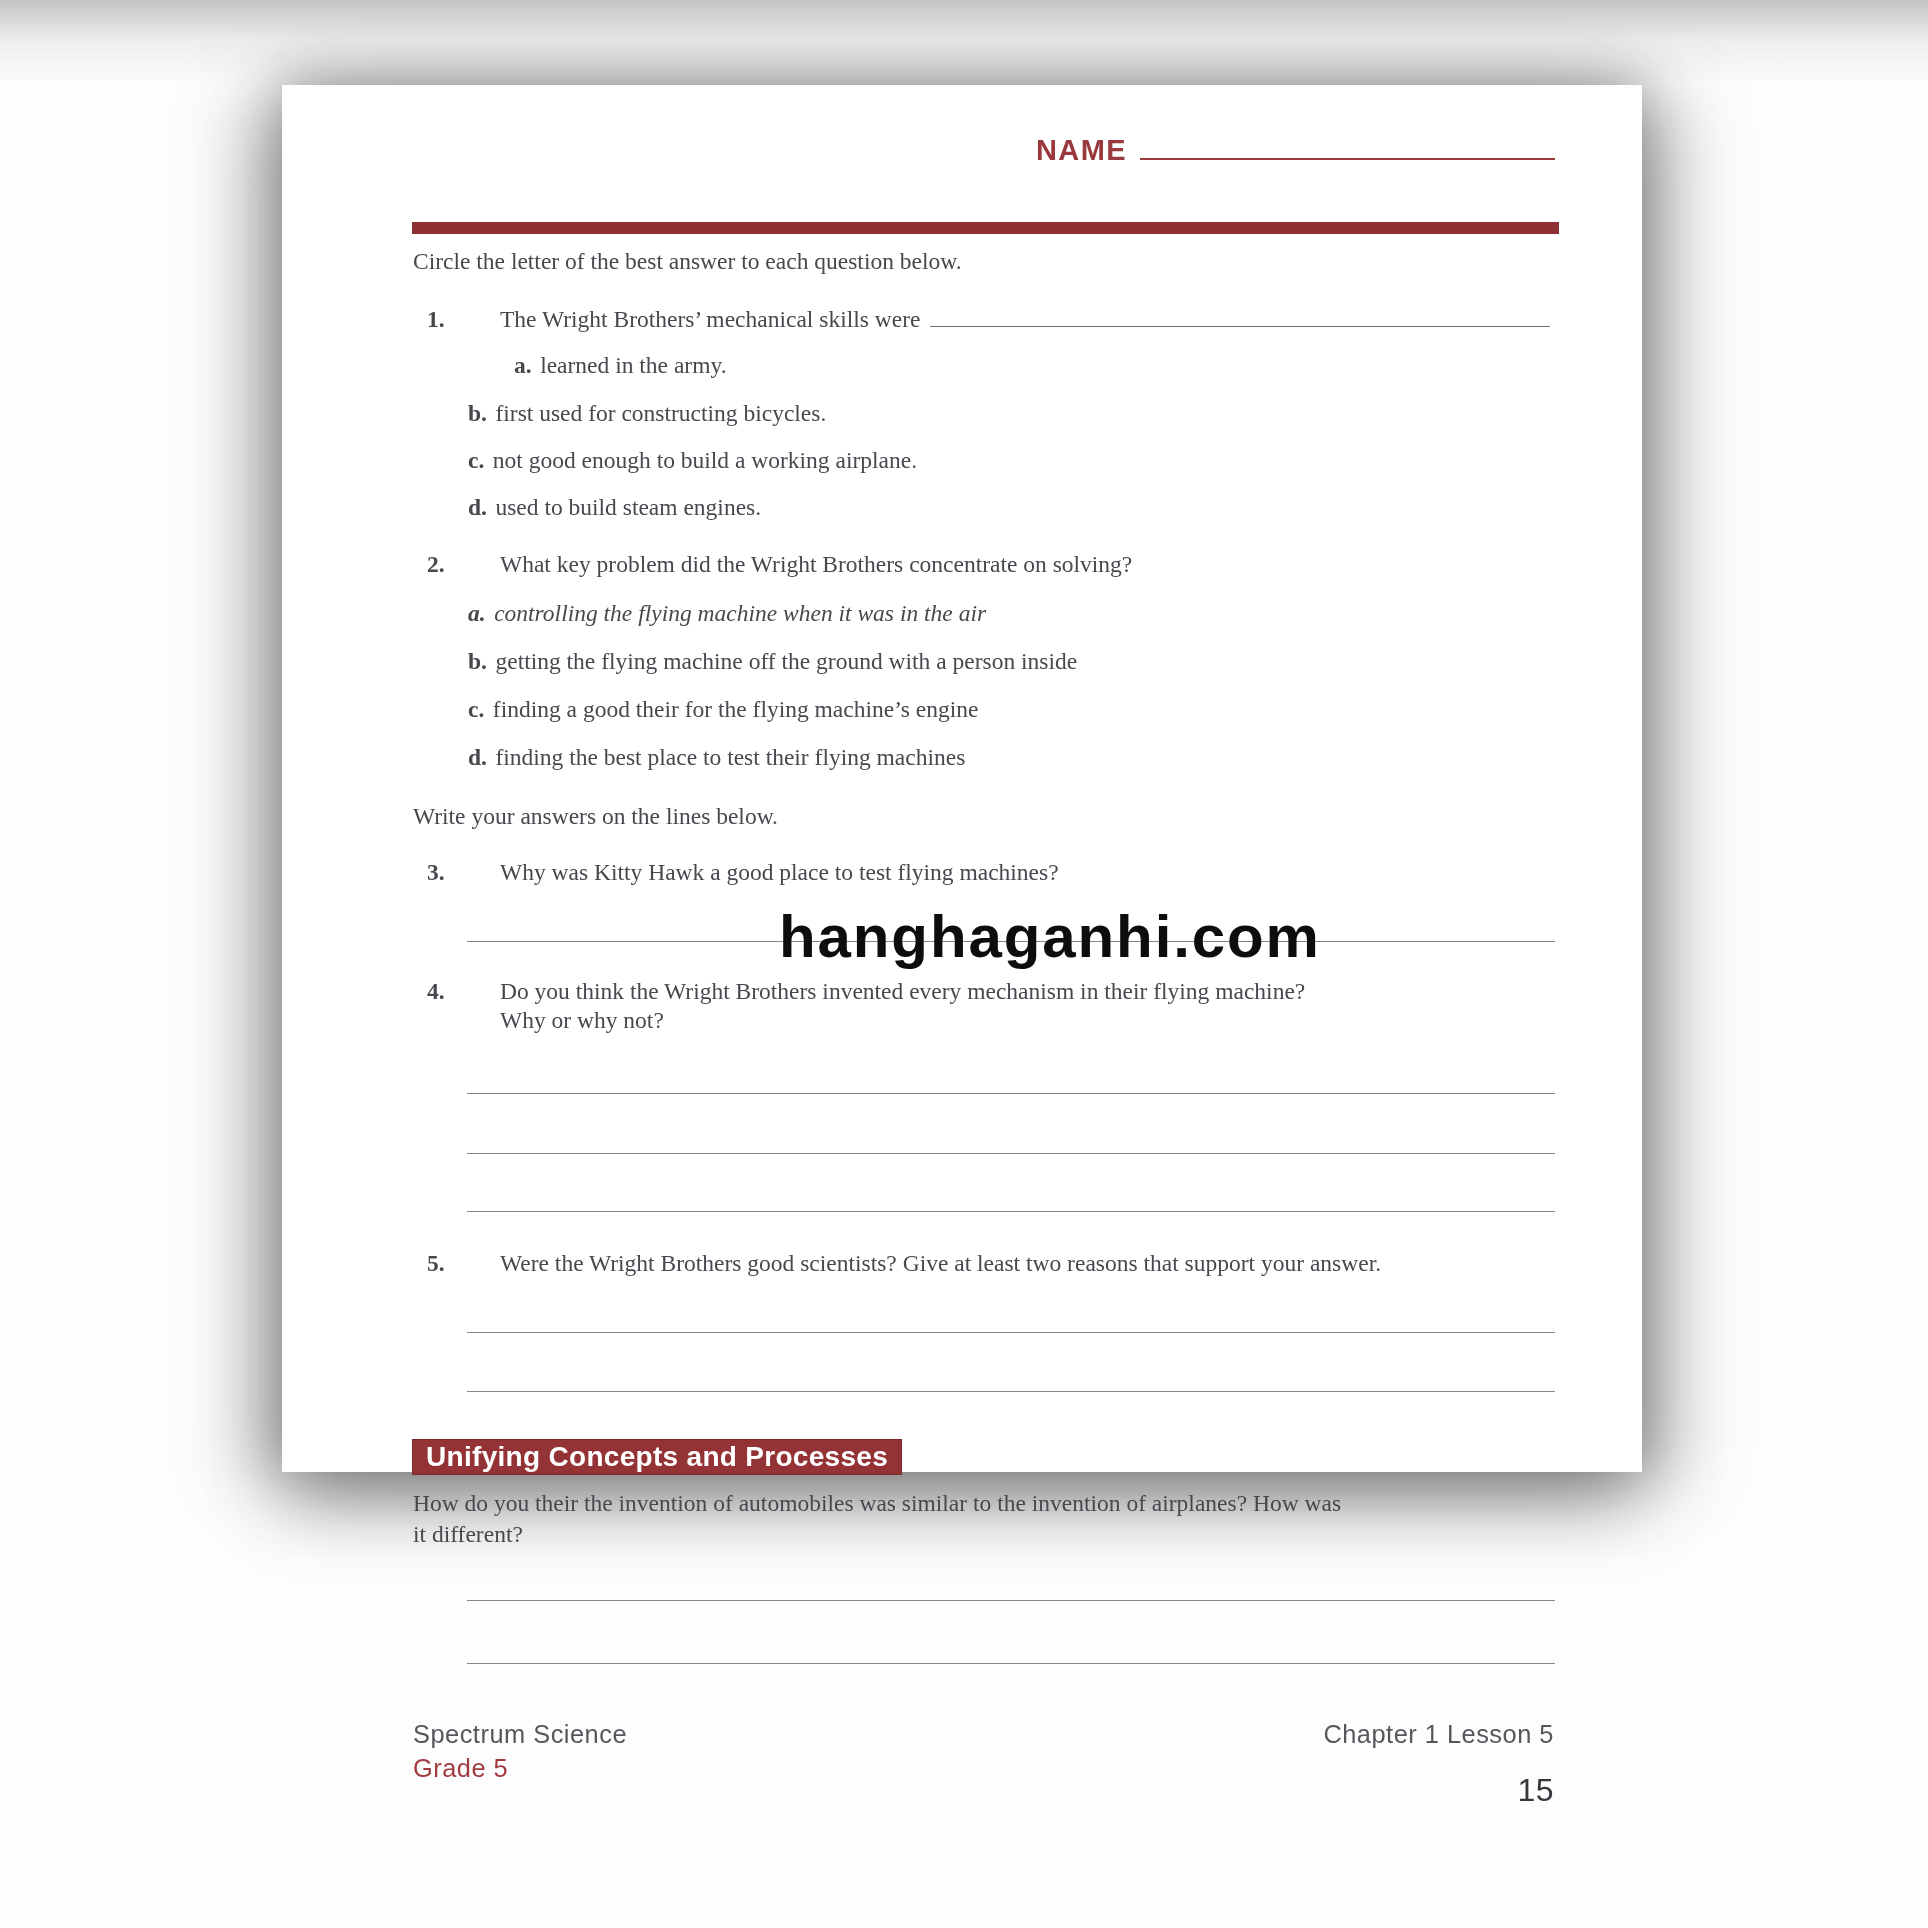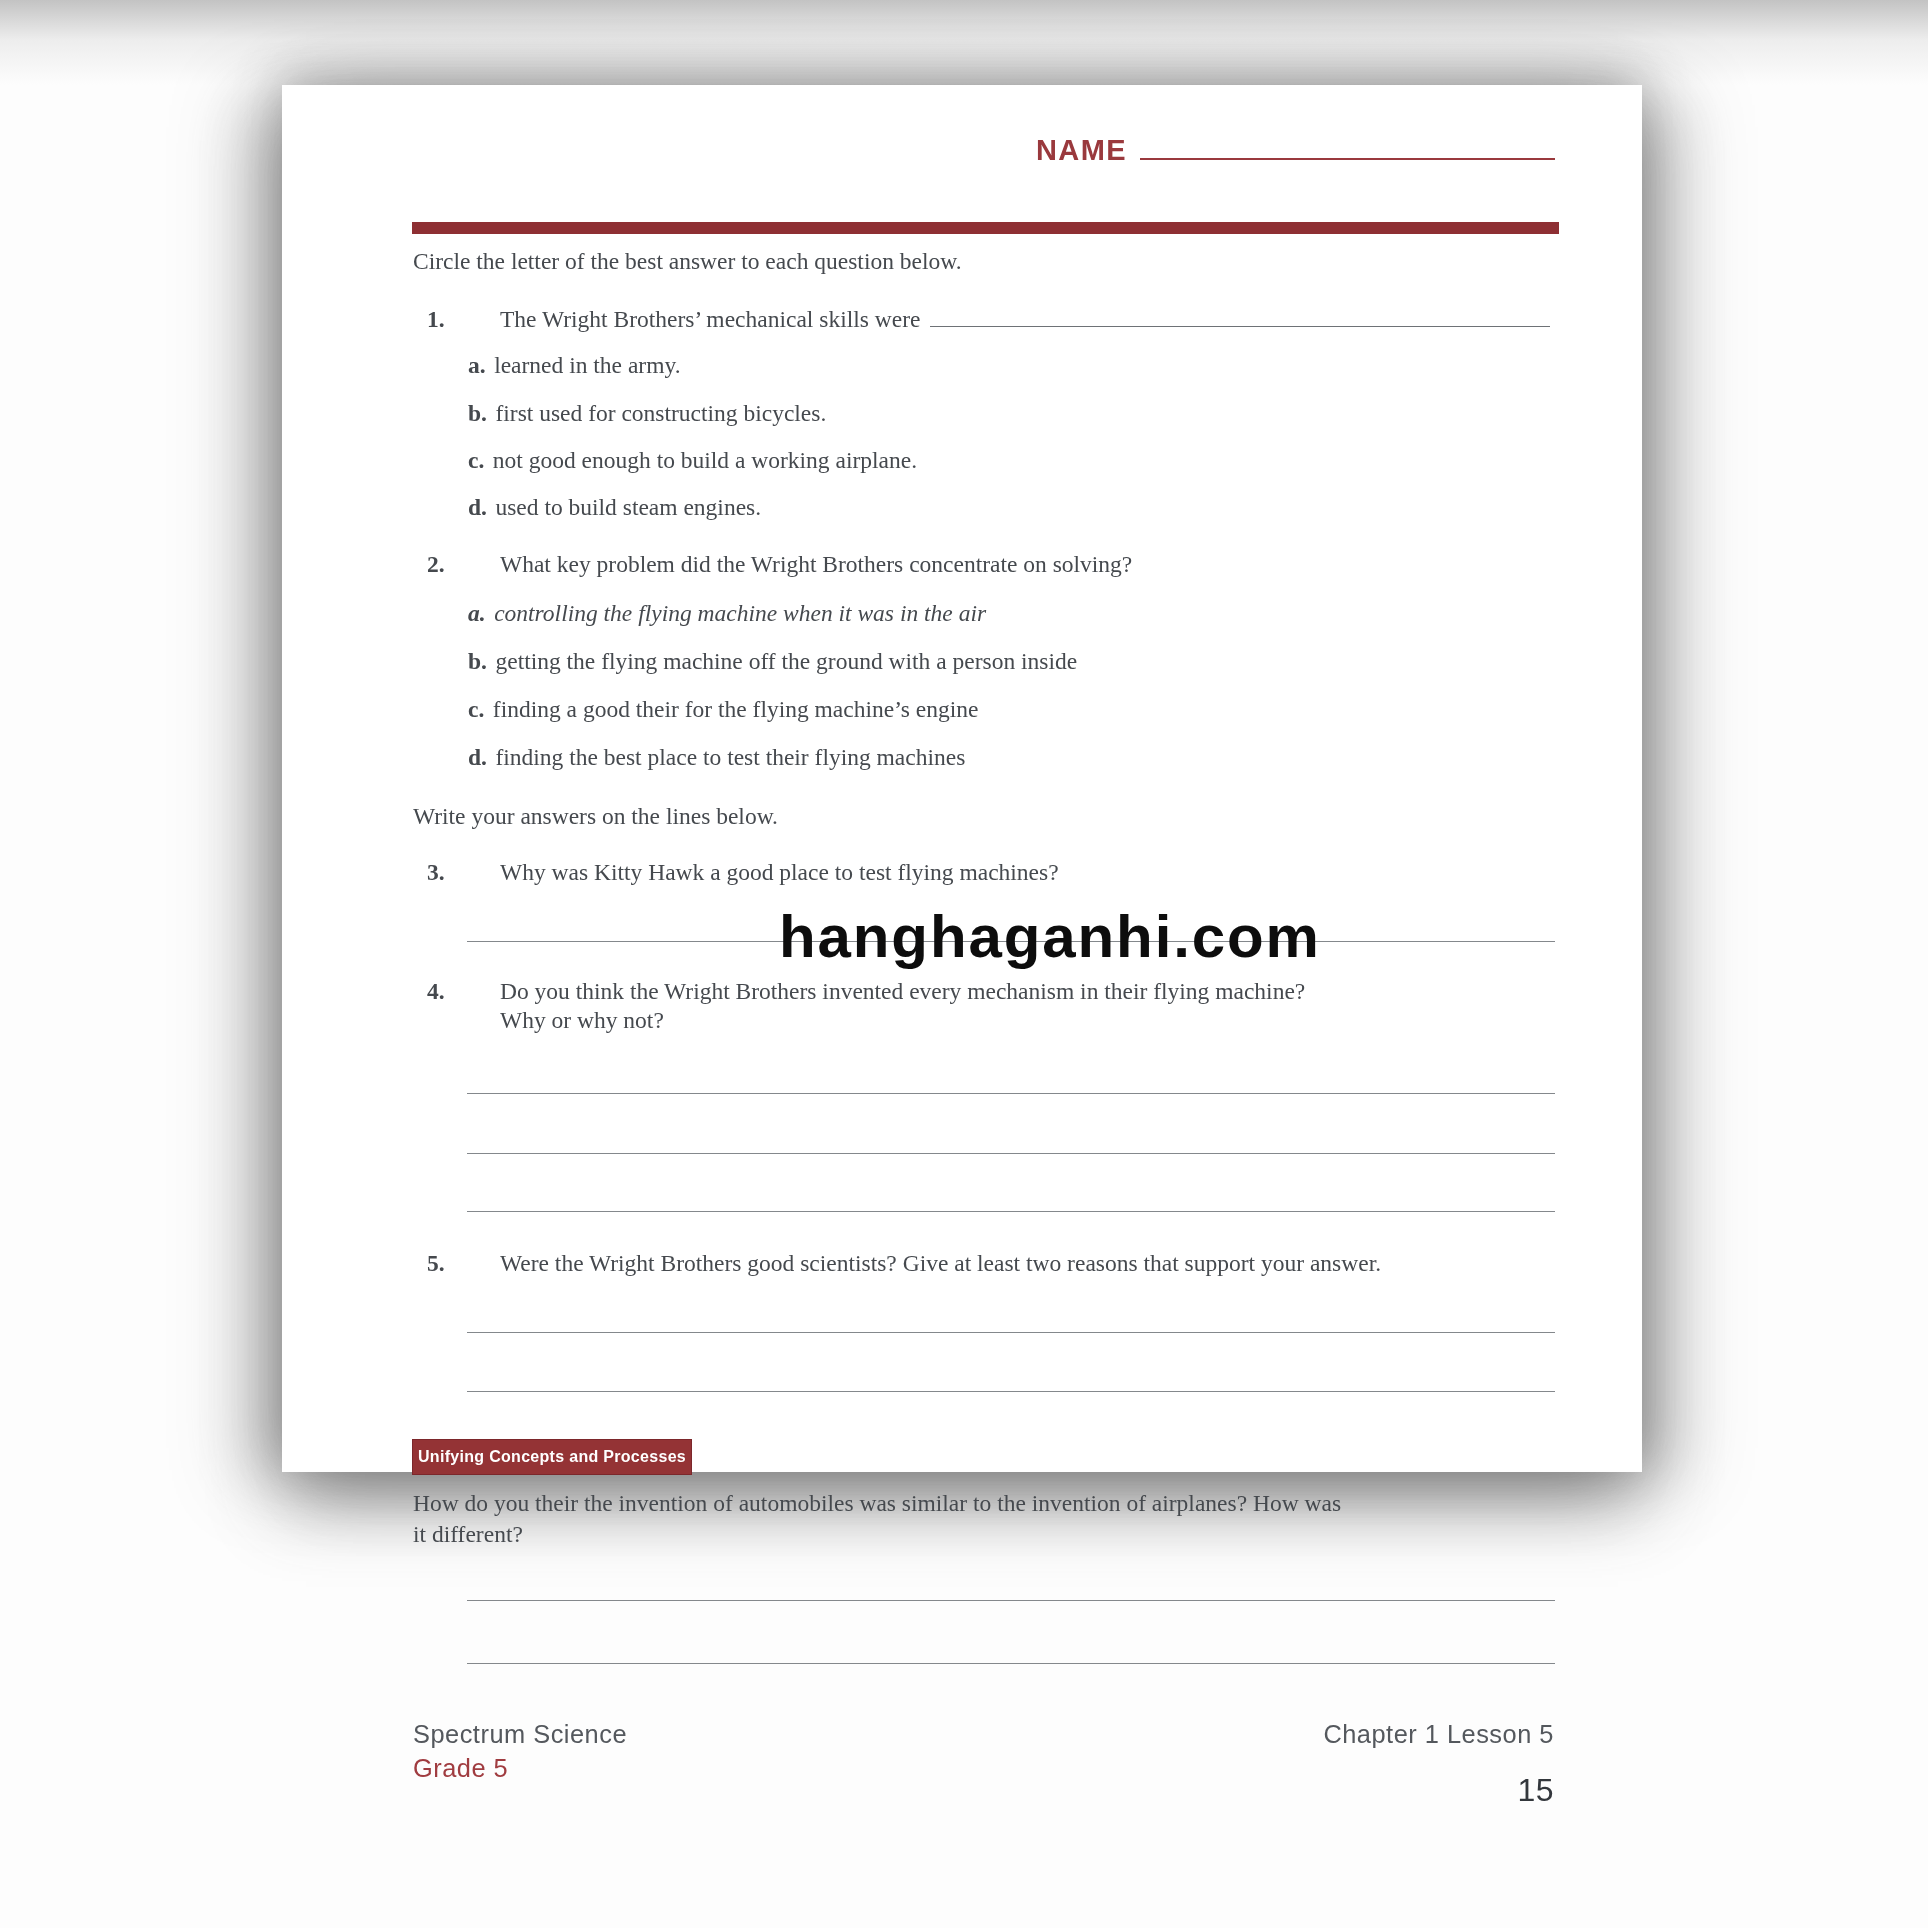"a. learned in the army." div.abs { margin-left: none -> 46px }
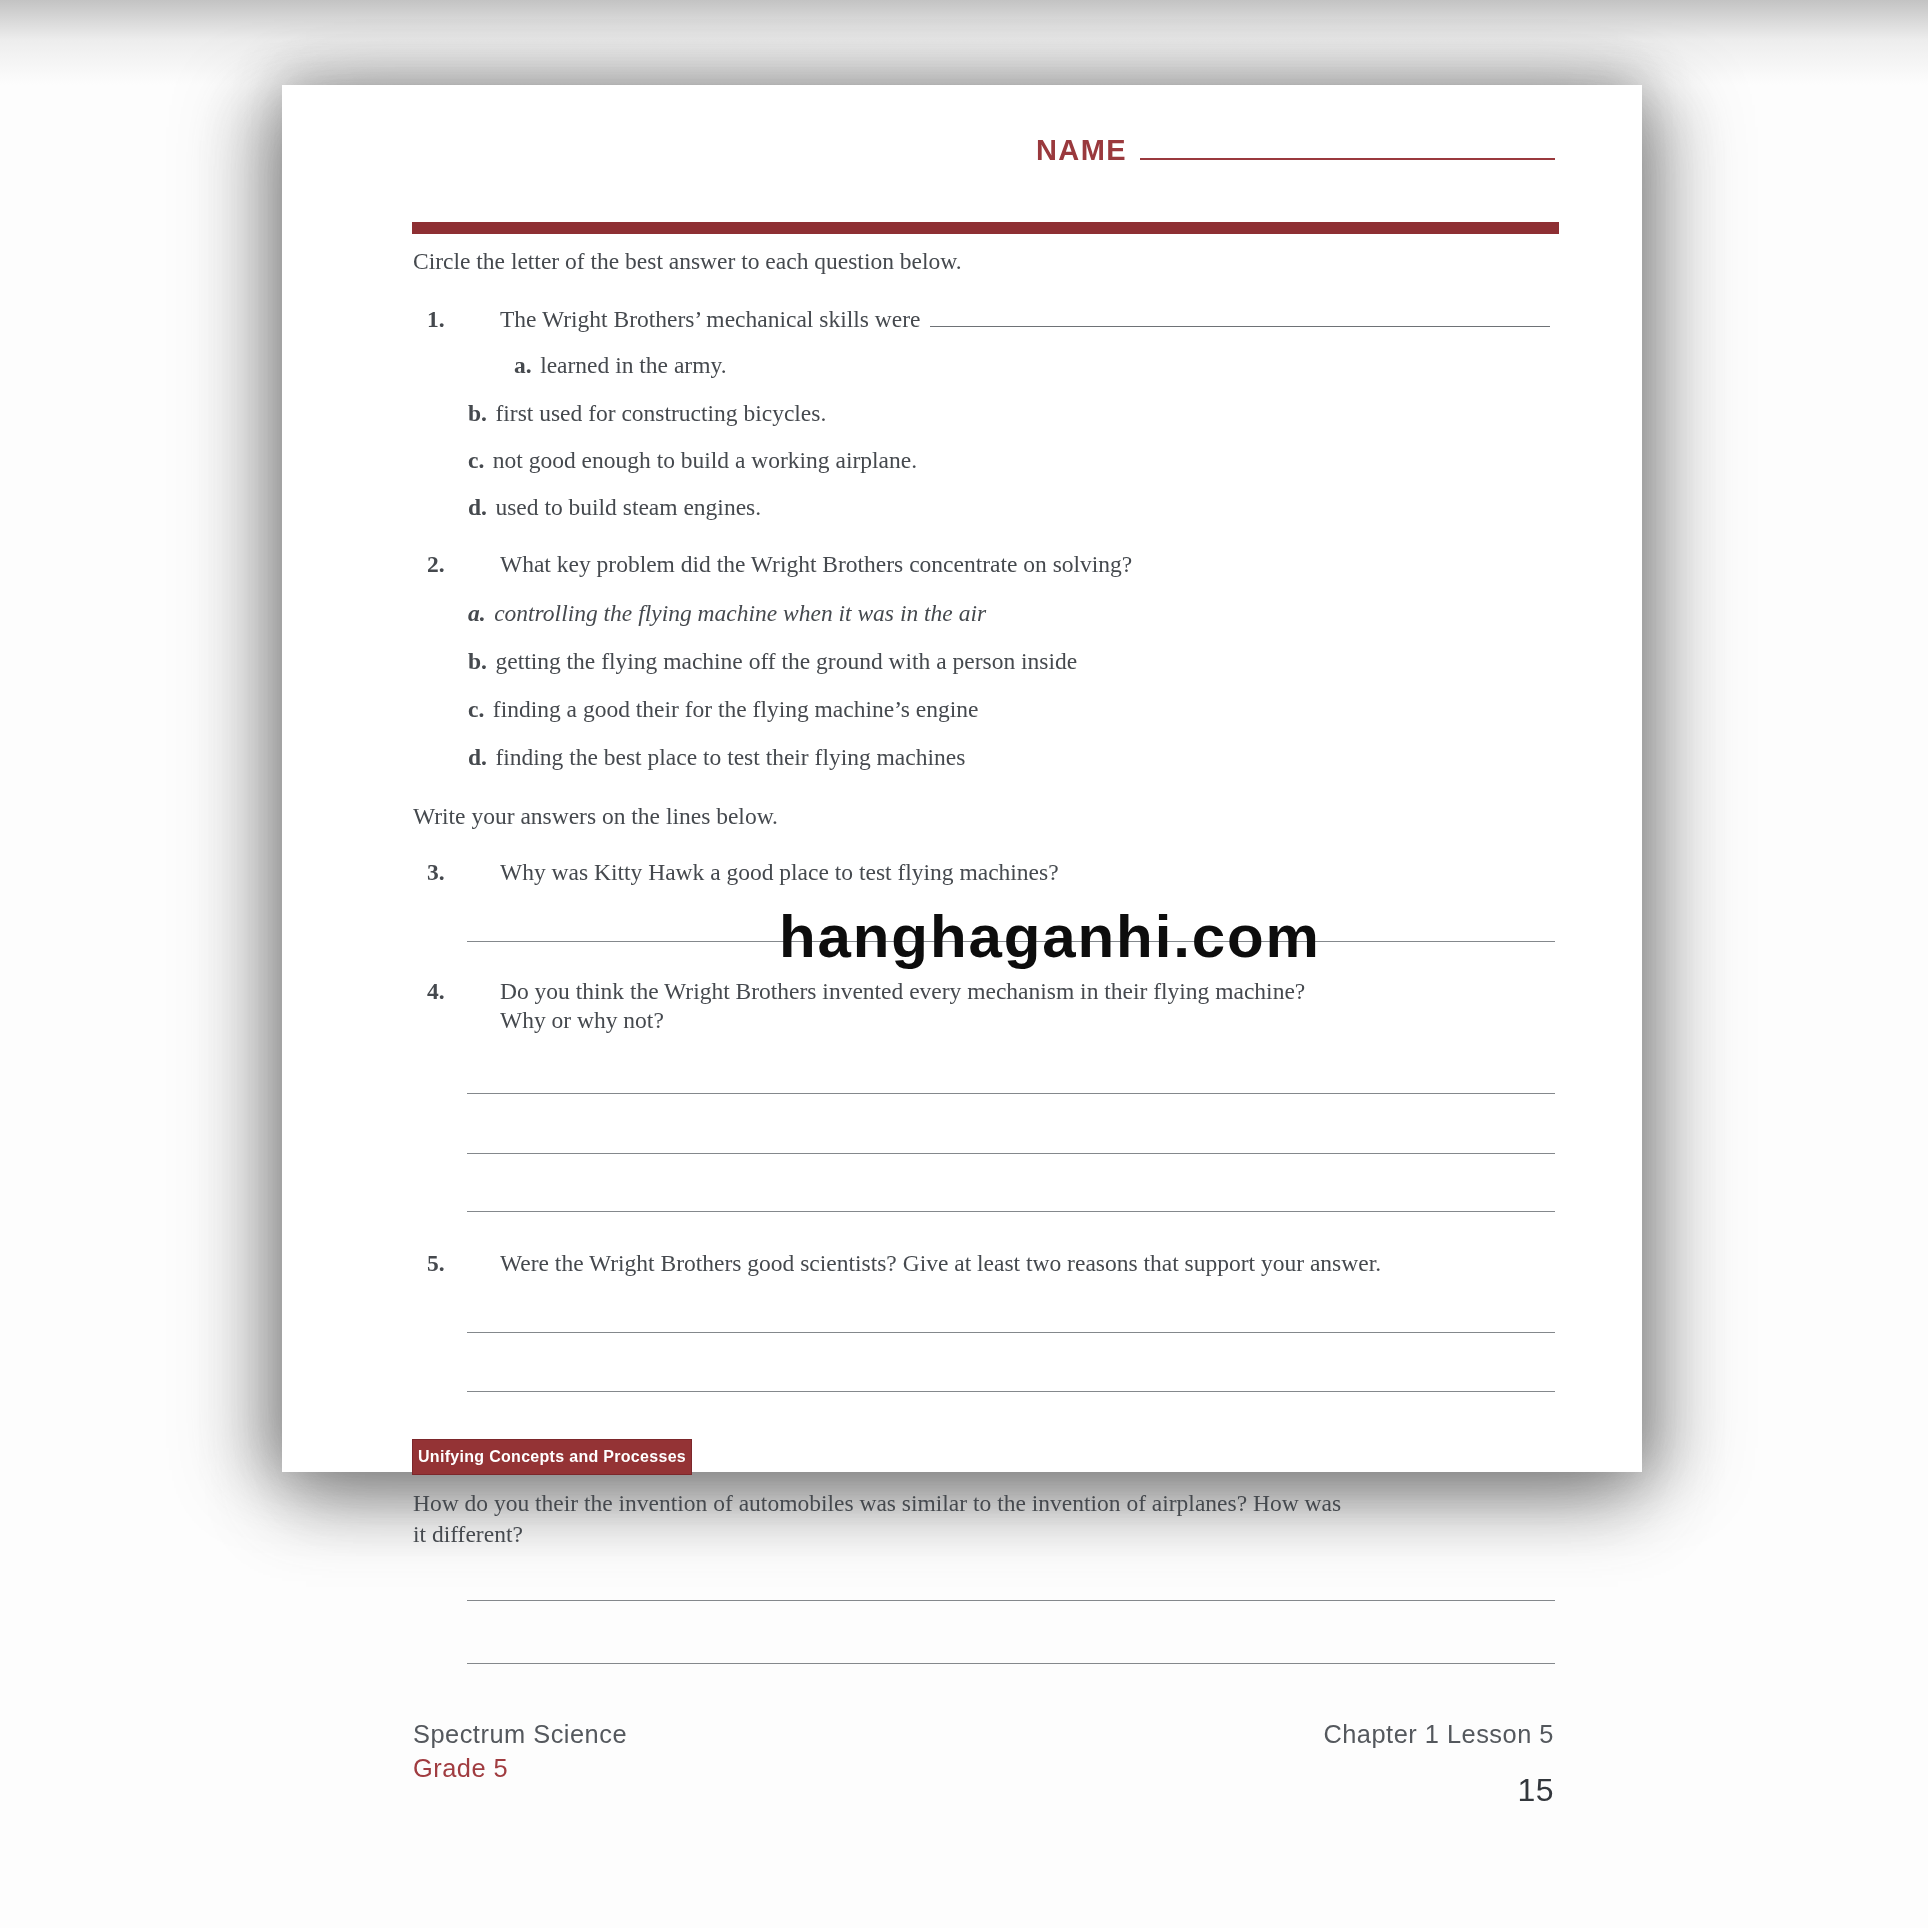"Unifying Concepts and Processes" .section-box { font-size: 16px -> 28px; padding: 0 5px -> 0 13px }
